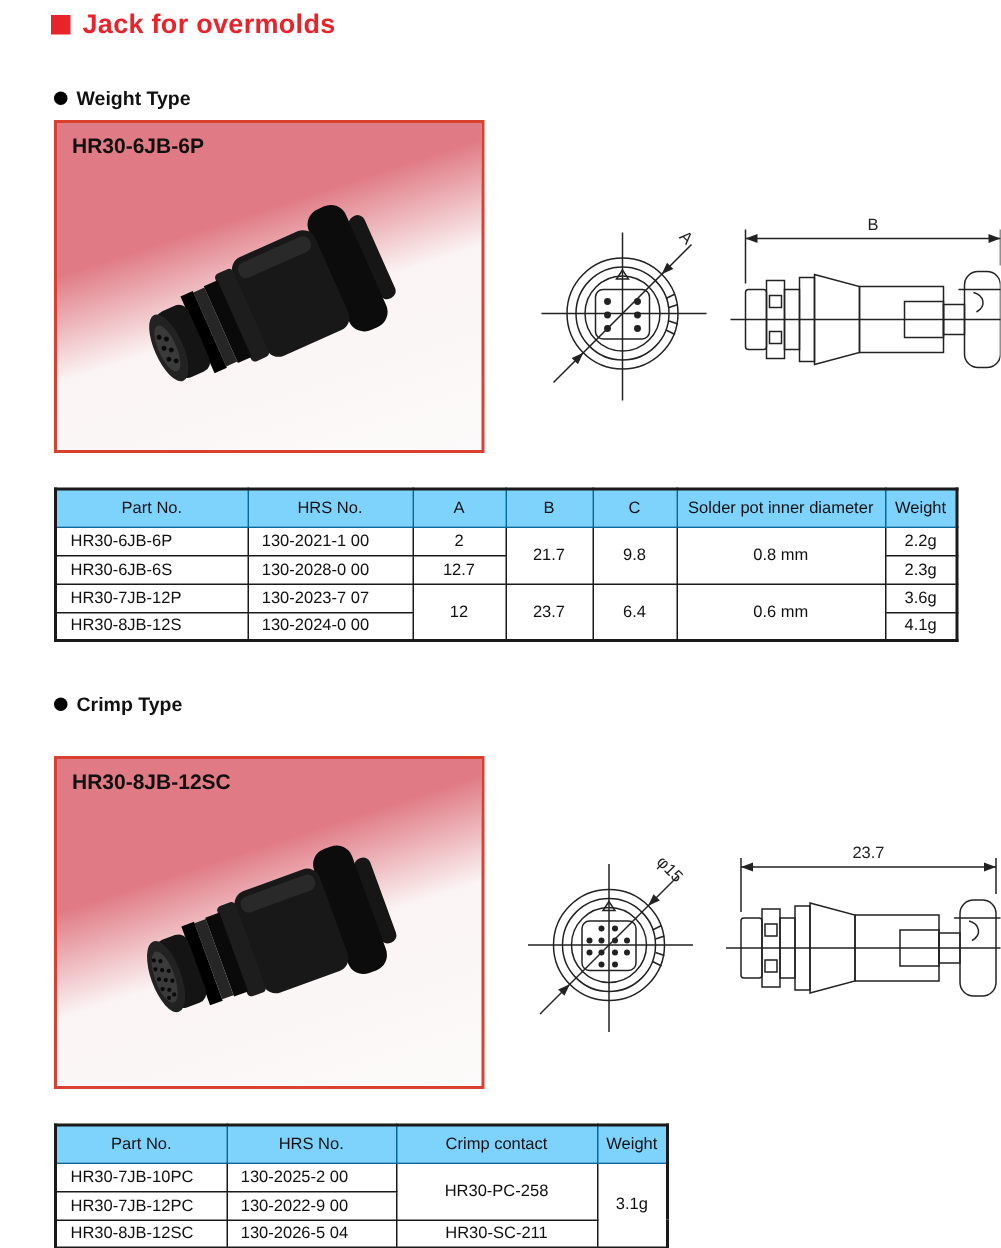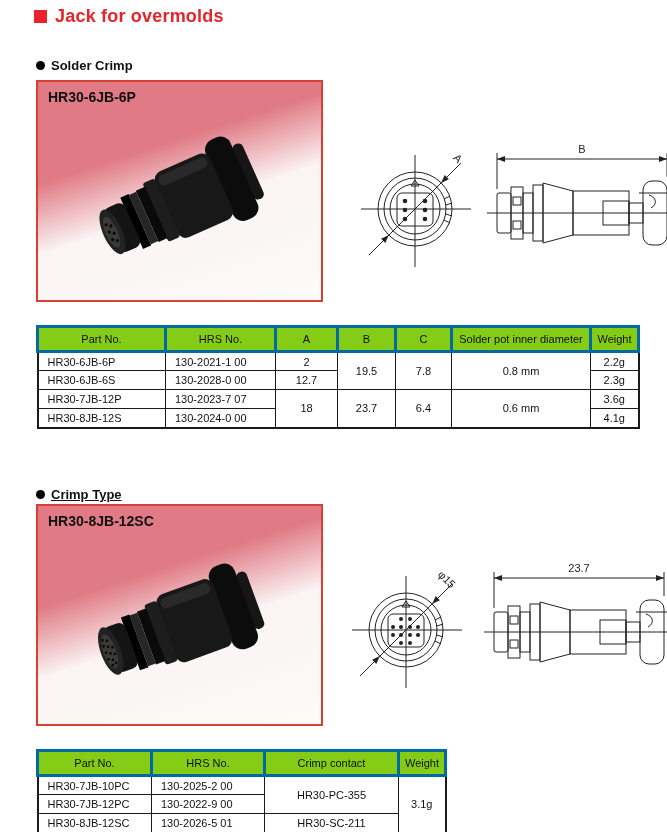"Solder Crimp" span { text: Solder Crimp -> Weight Type }
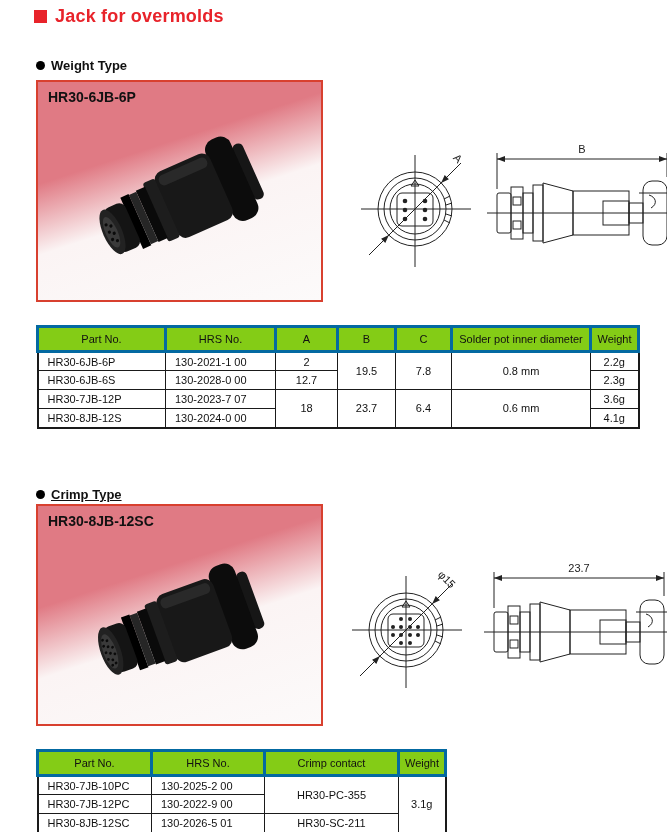"Part No." .spec-table th { background: #84cc16 -> #7dd3fc; border: 3px solid #0369a1 -> 1px solid #0369a1 }
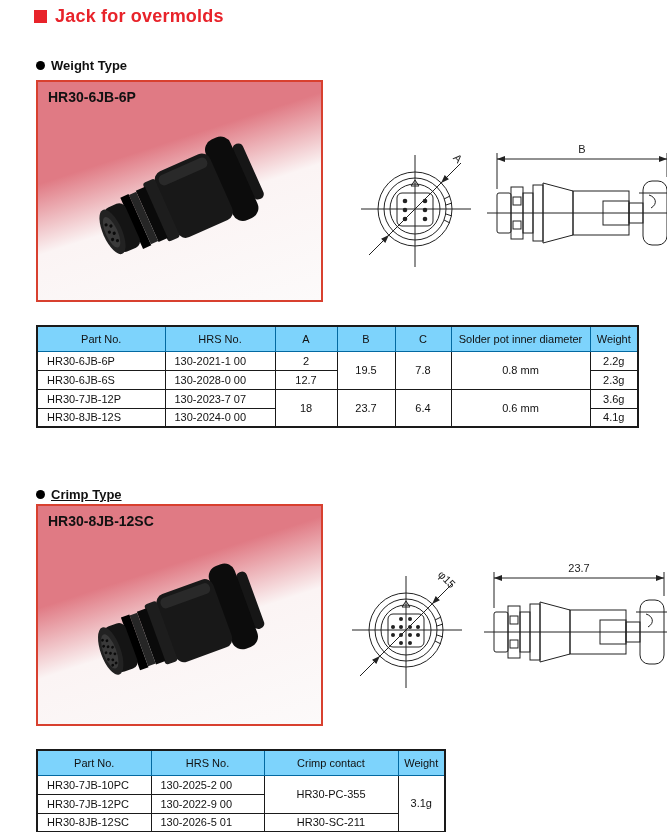"19.5" td { text: 19.5 -> 21.7 }
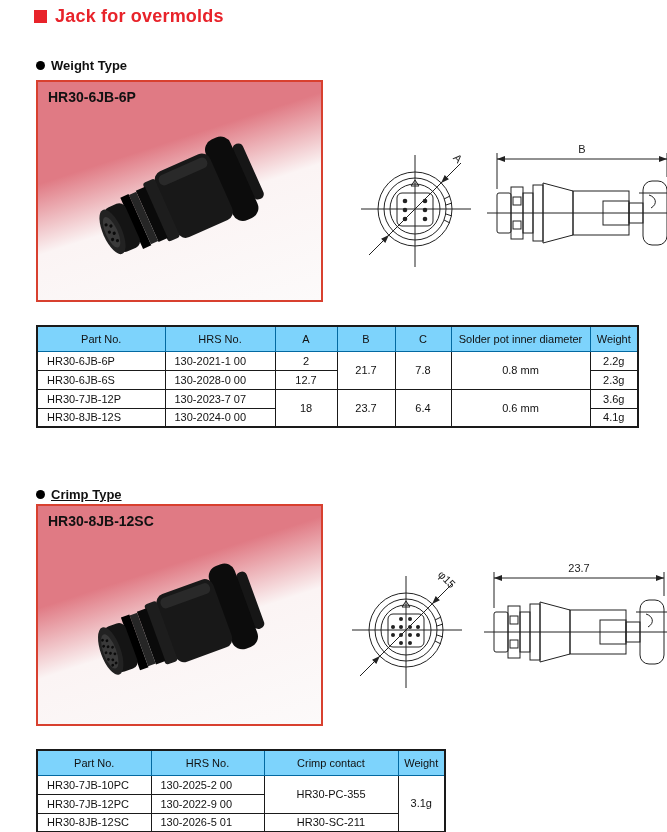"7.8" td { text: 7.8 -> 9.8 }
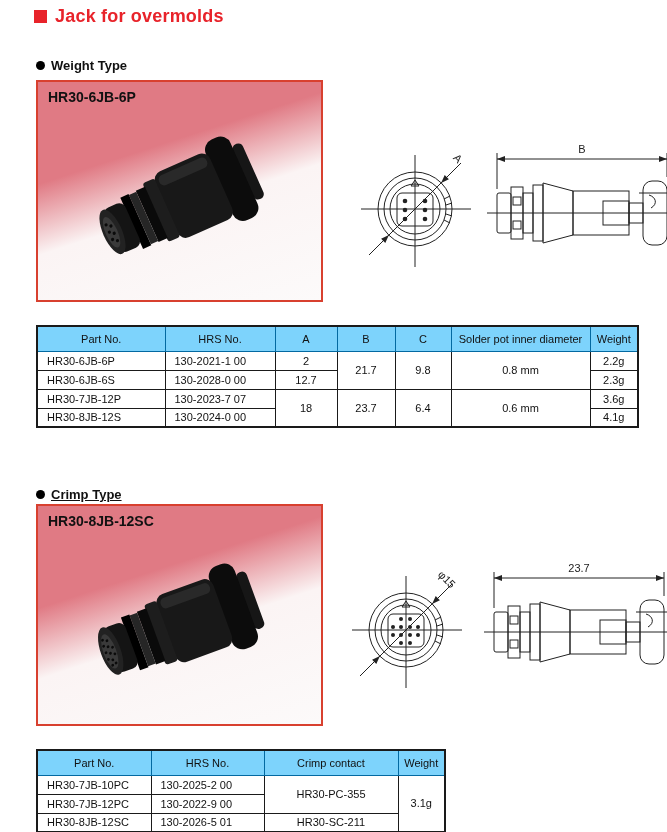"18" td { text: 18 -> 12 }
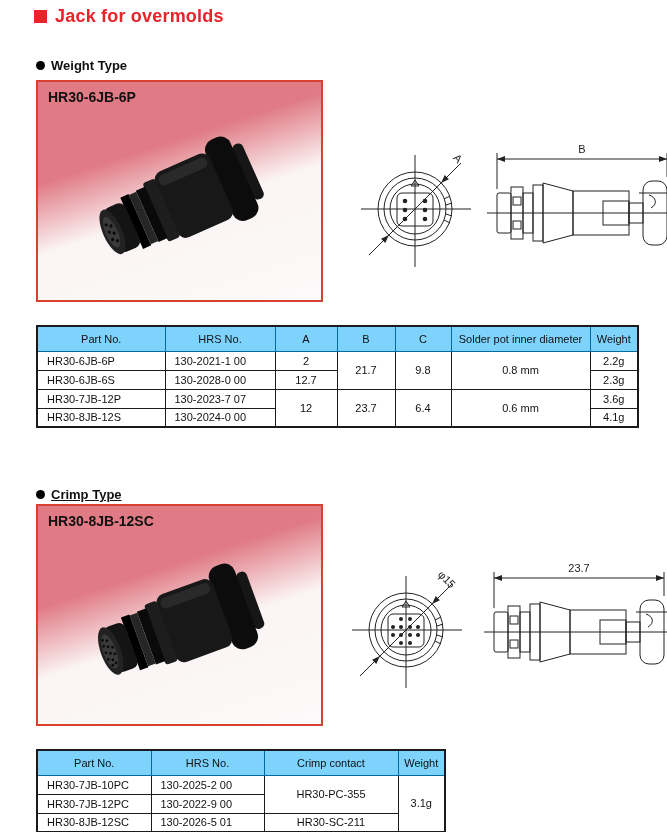"Crimp Type" div.sec-head { text-decoration: underline -> none; top: 487px -> 462px }
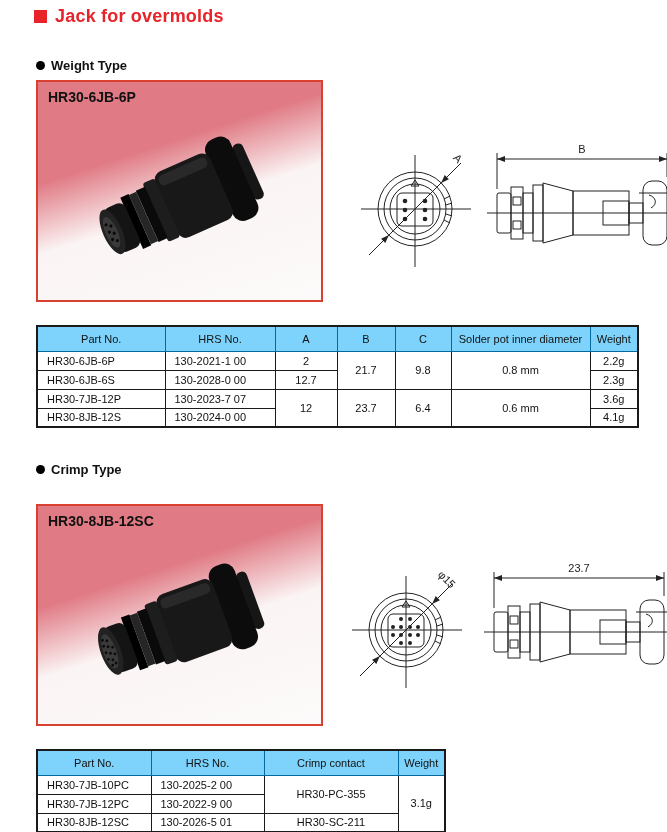"HR30-PC-355" td { text: HR30-PC-355 -> HR30-PC-258 }
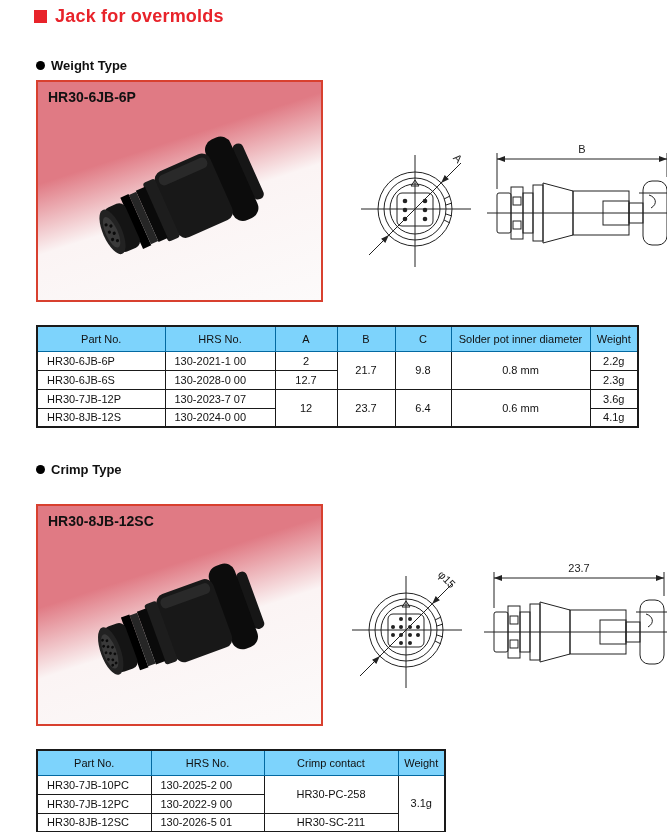"130-2026-5 01" td.left { text: 01 -> 04 }
